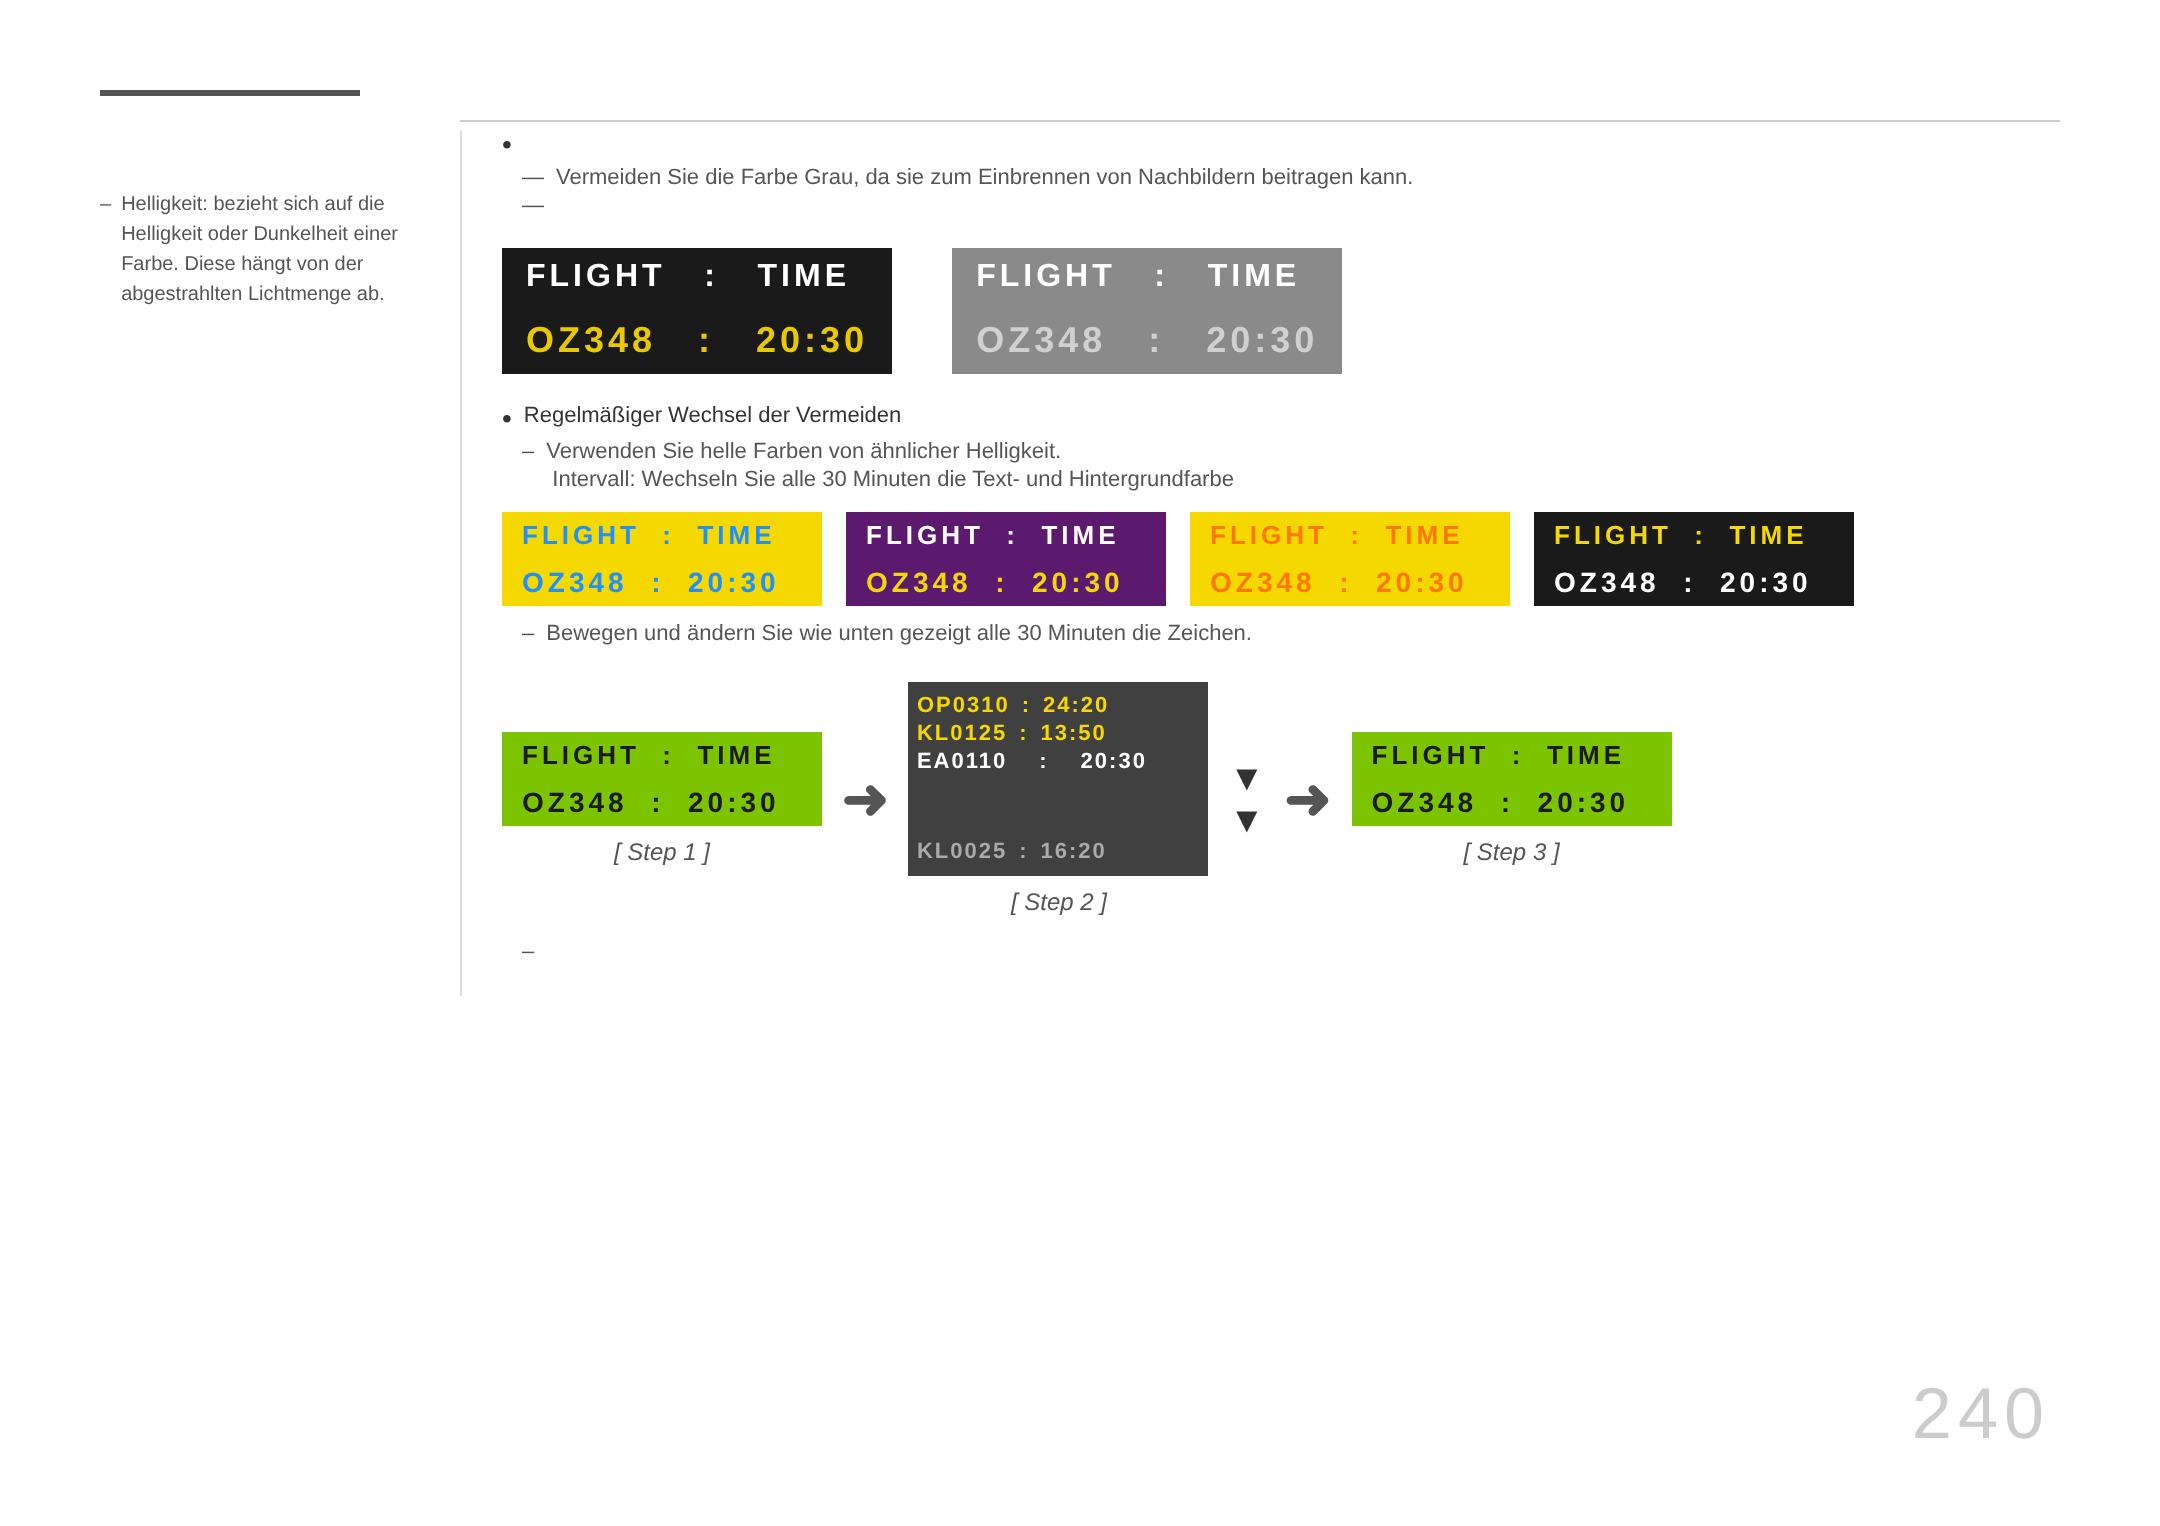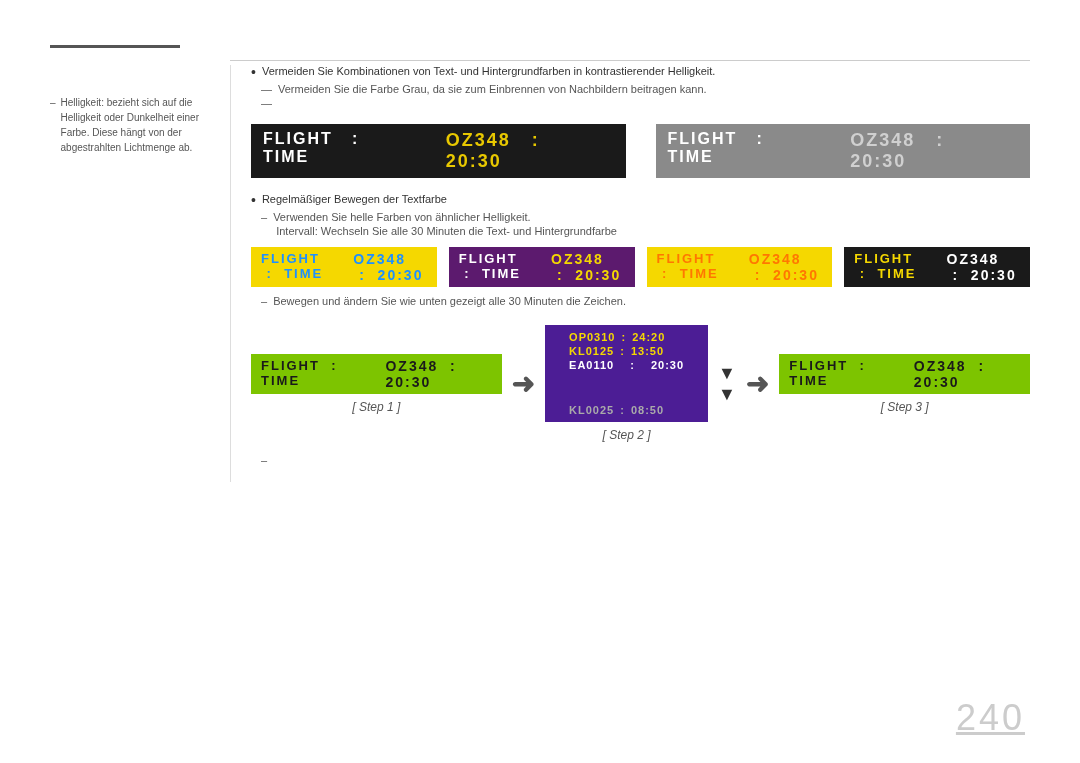"Vermeiden Sie Kombinationen von Text-" span { html: <span>Vermeiden Sie Kombinationen von Text- und Hintergrundfarben in kontrastierender Helligkeit.</span> -> none }
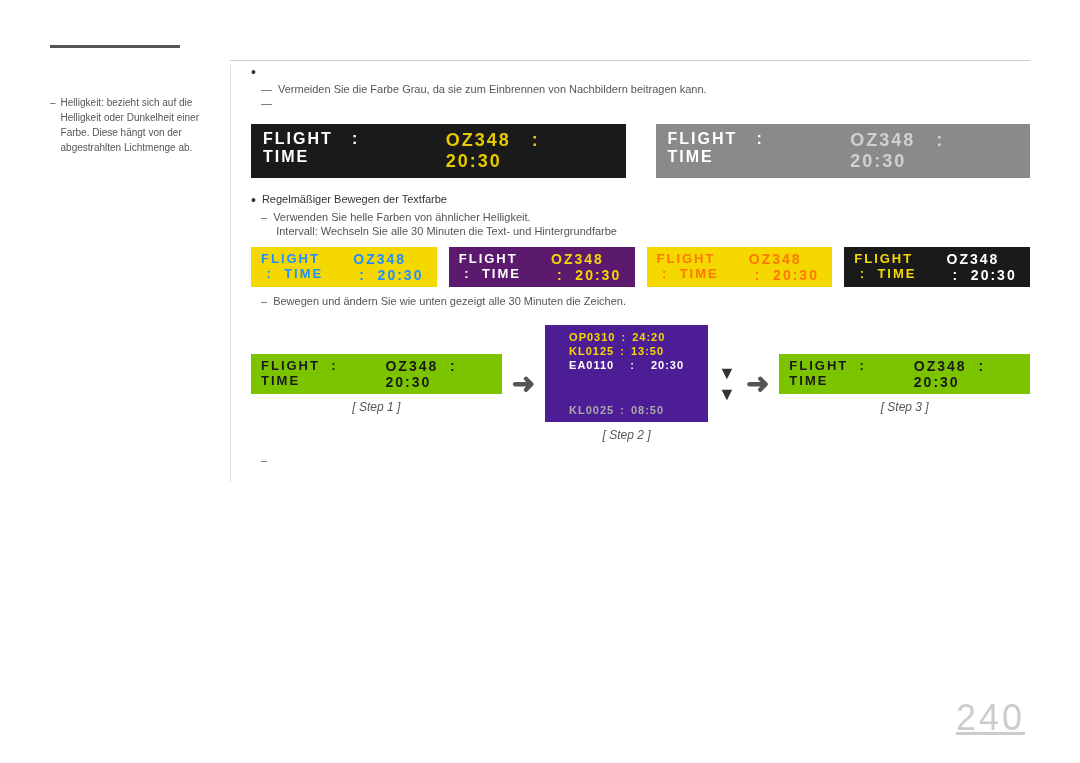"FLIGHT : TIME" .flight-panel { flex-direction: none -> column }
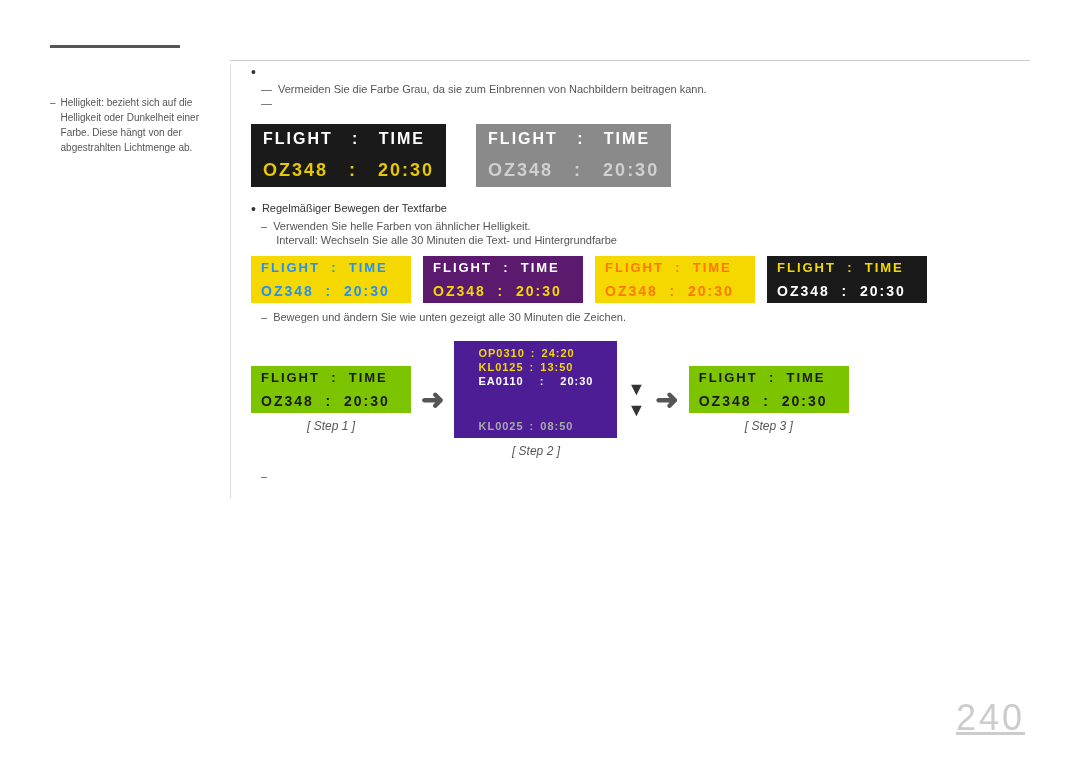"Regelmäßiger Bewegen der Textfarbe" span { text: Bewegen der Textfarbe -> Wechsel der Vermeiden }
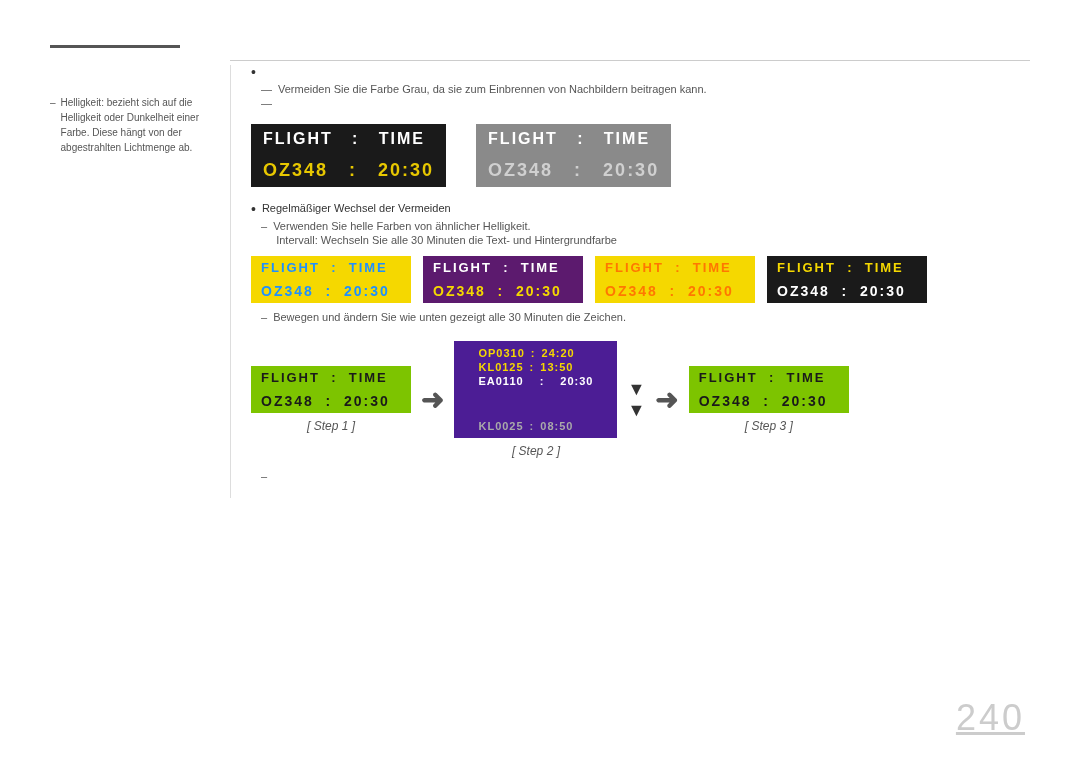"OP0310" .step2-panel { background: #4c1d95 -> #404040; padding: 4px 24px -> 4px 4px }
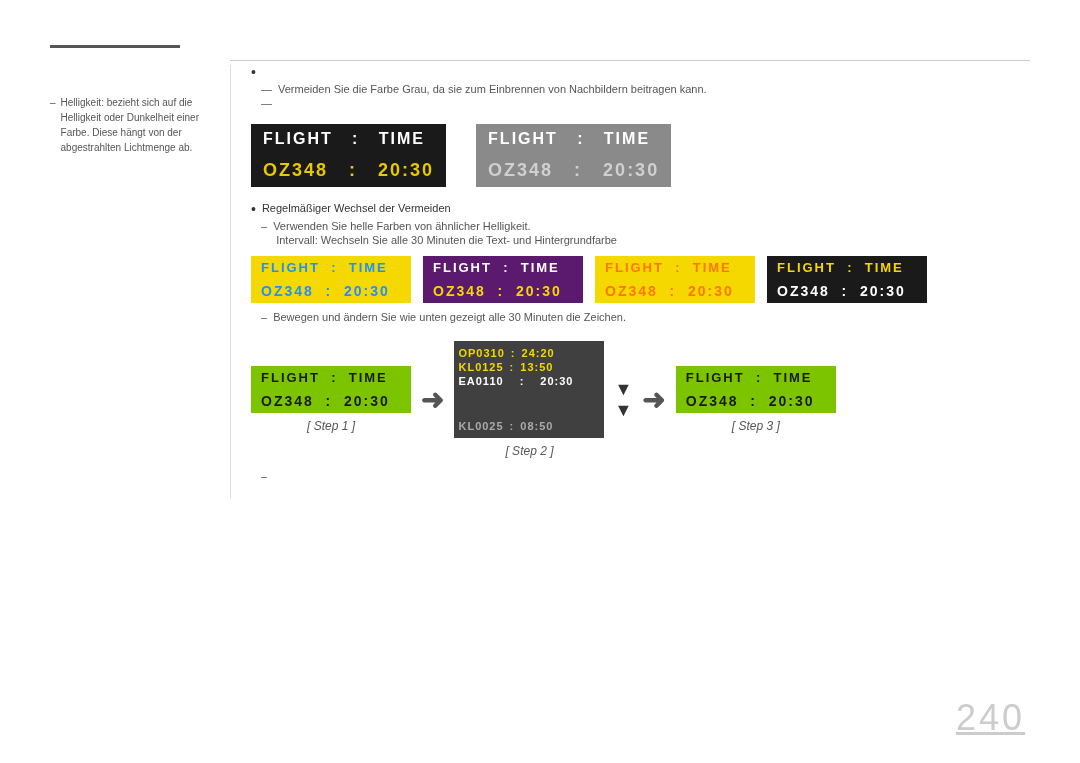"08:50" span { text: 08:50 -> 16:20 }
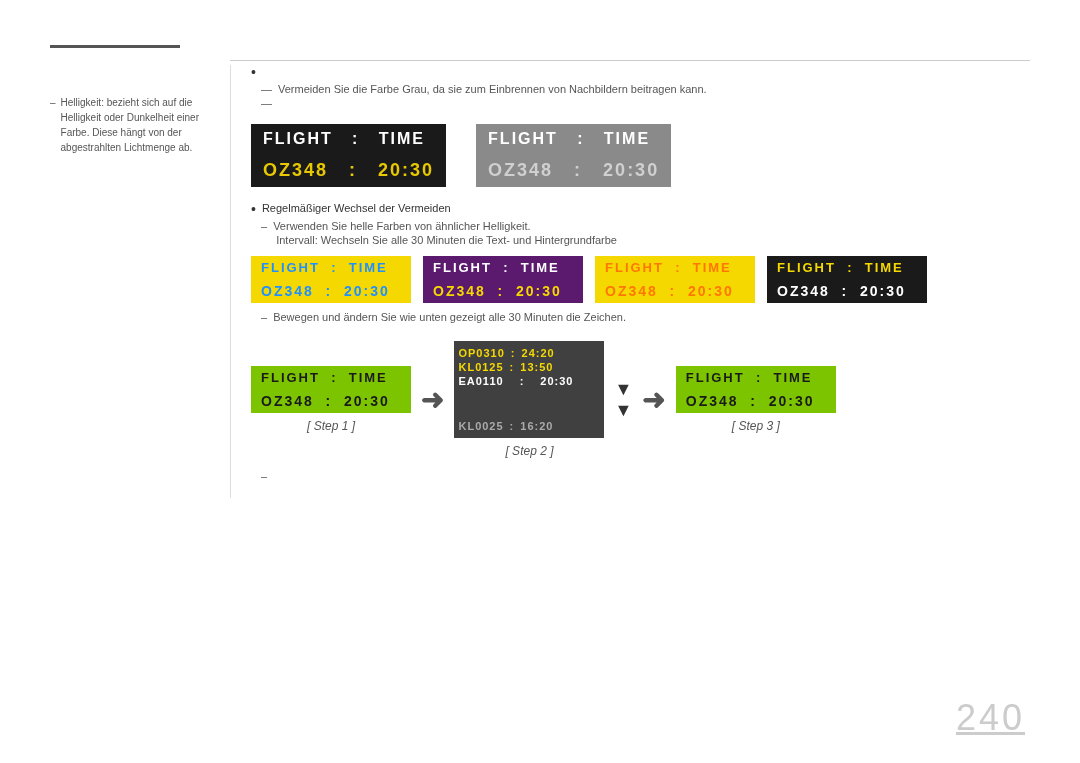"240" .page-number { bottom: 24px -> 35px; text-decoration: underline -> none }
